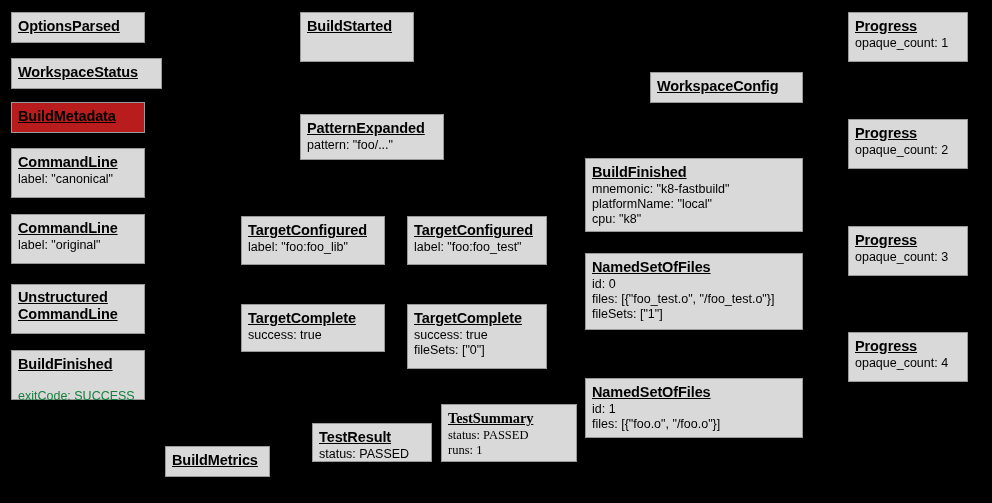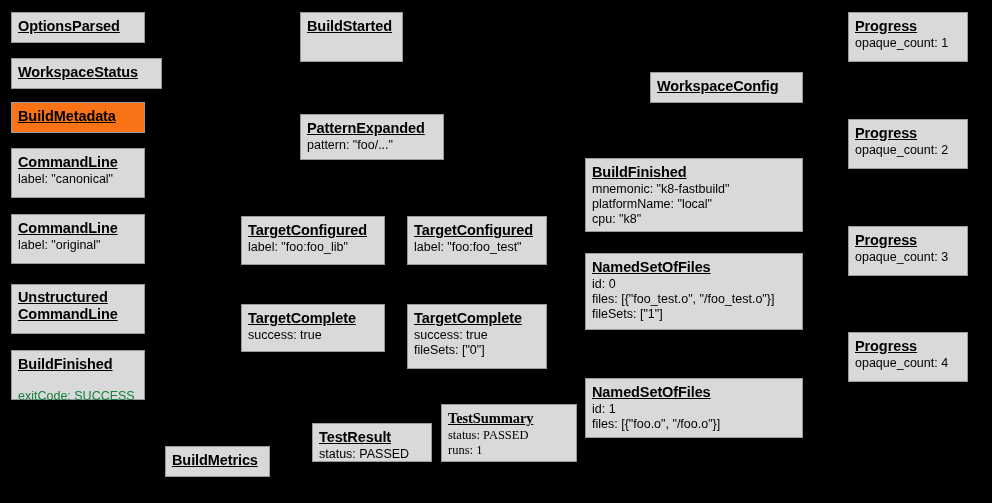"BuildStarted" div.node { width: 103px -> 114px }
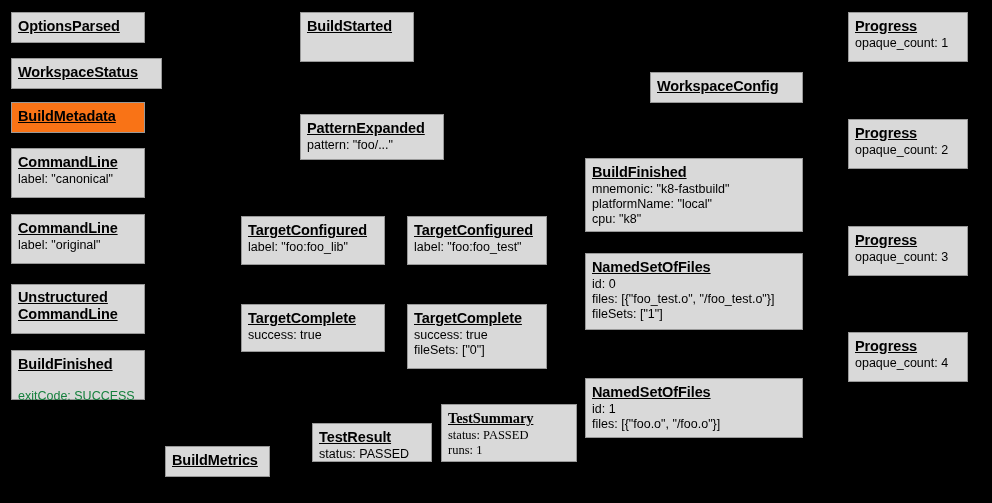"BuildMetadata" div.node { background: #f97316 -> #b91c1c }
